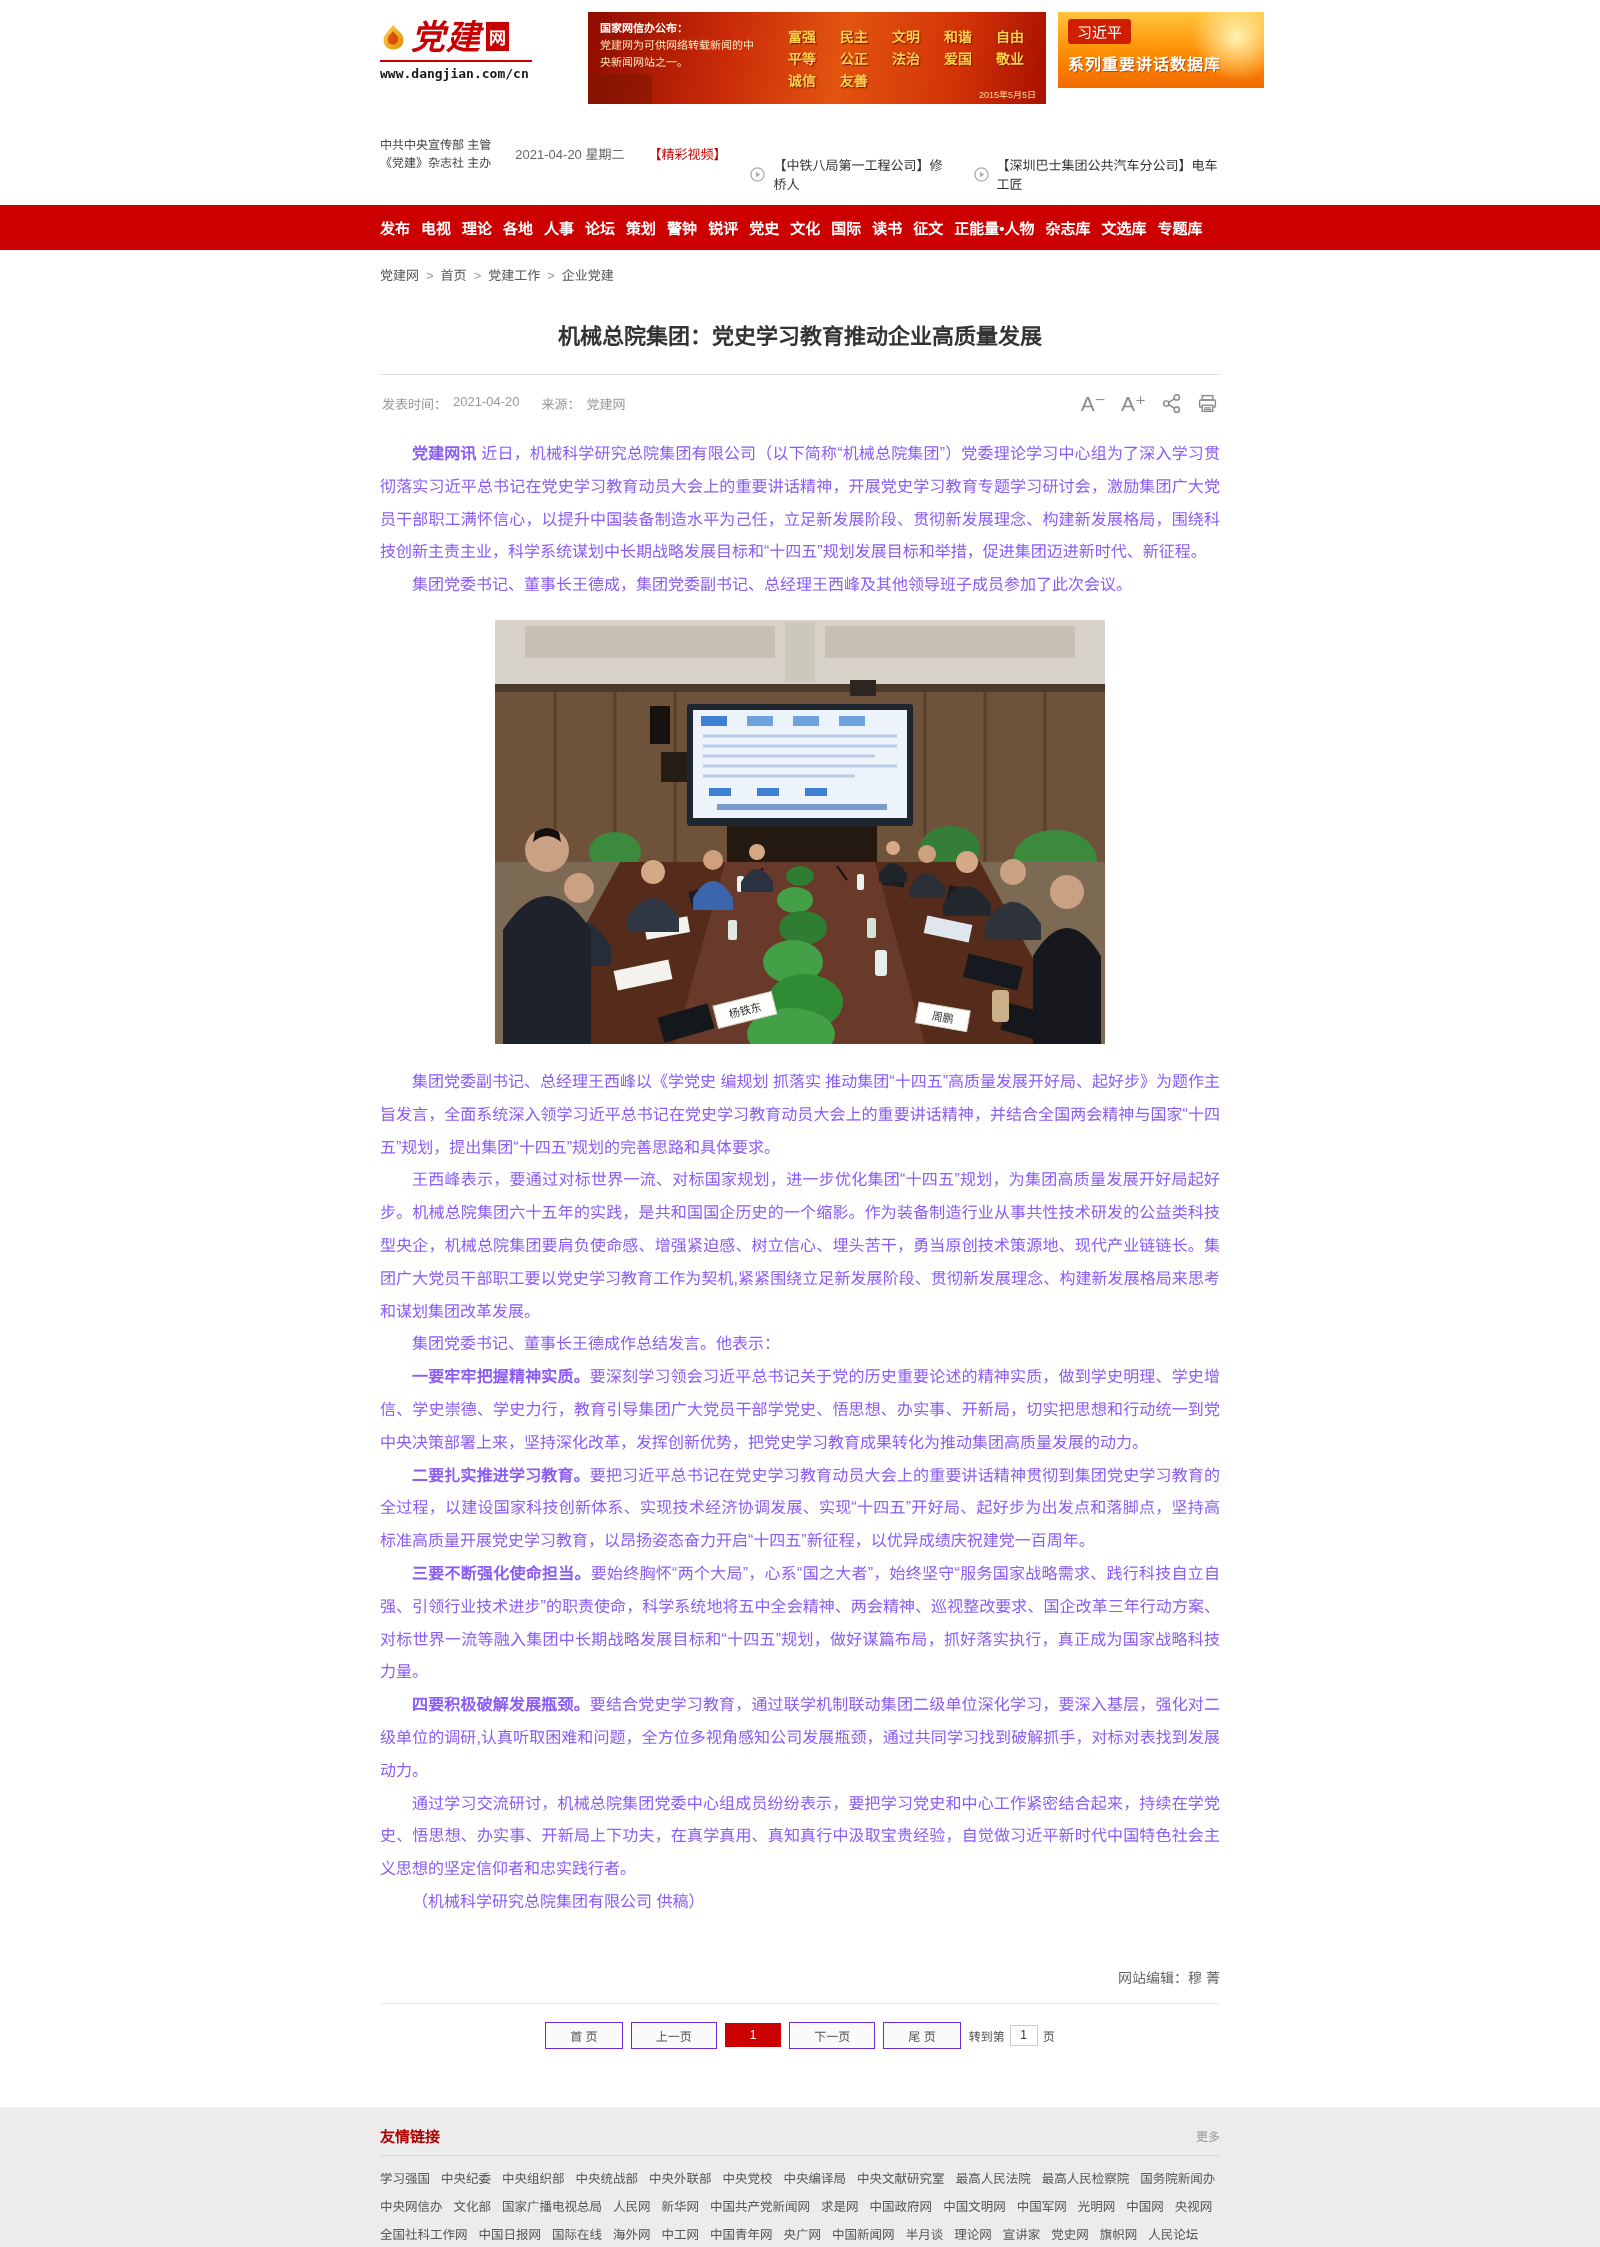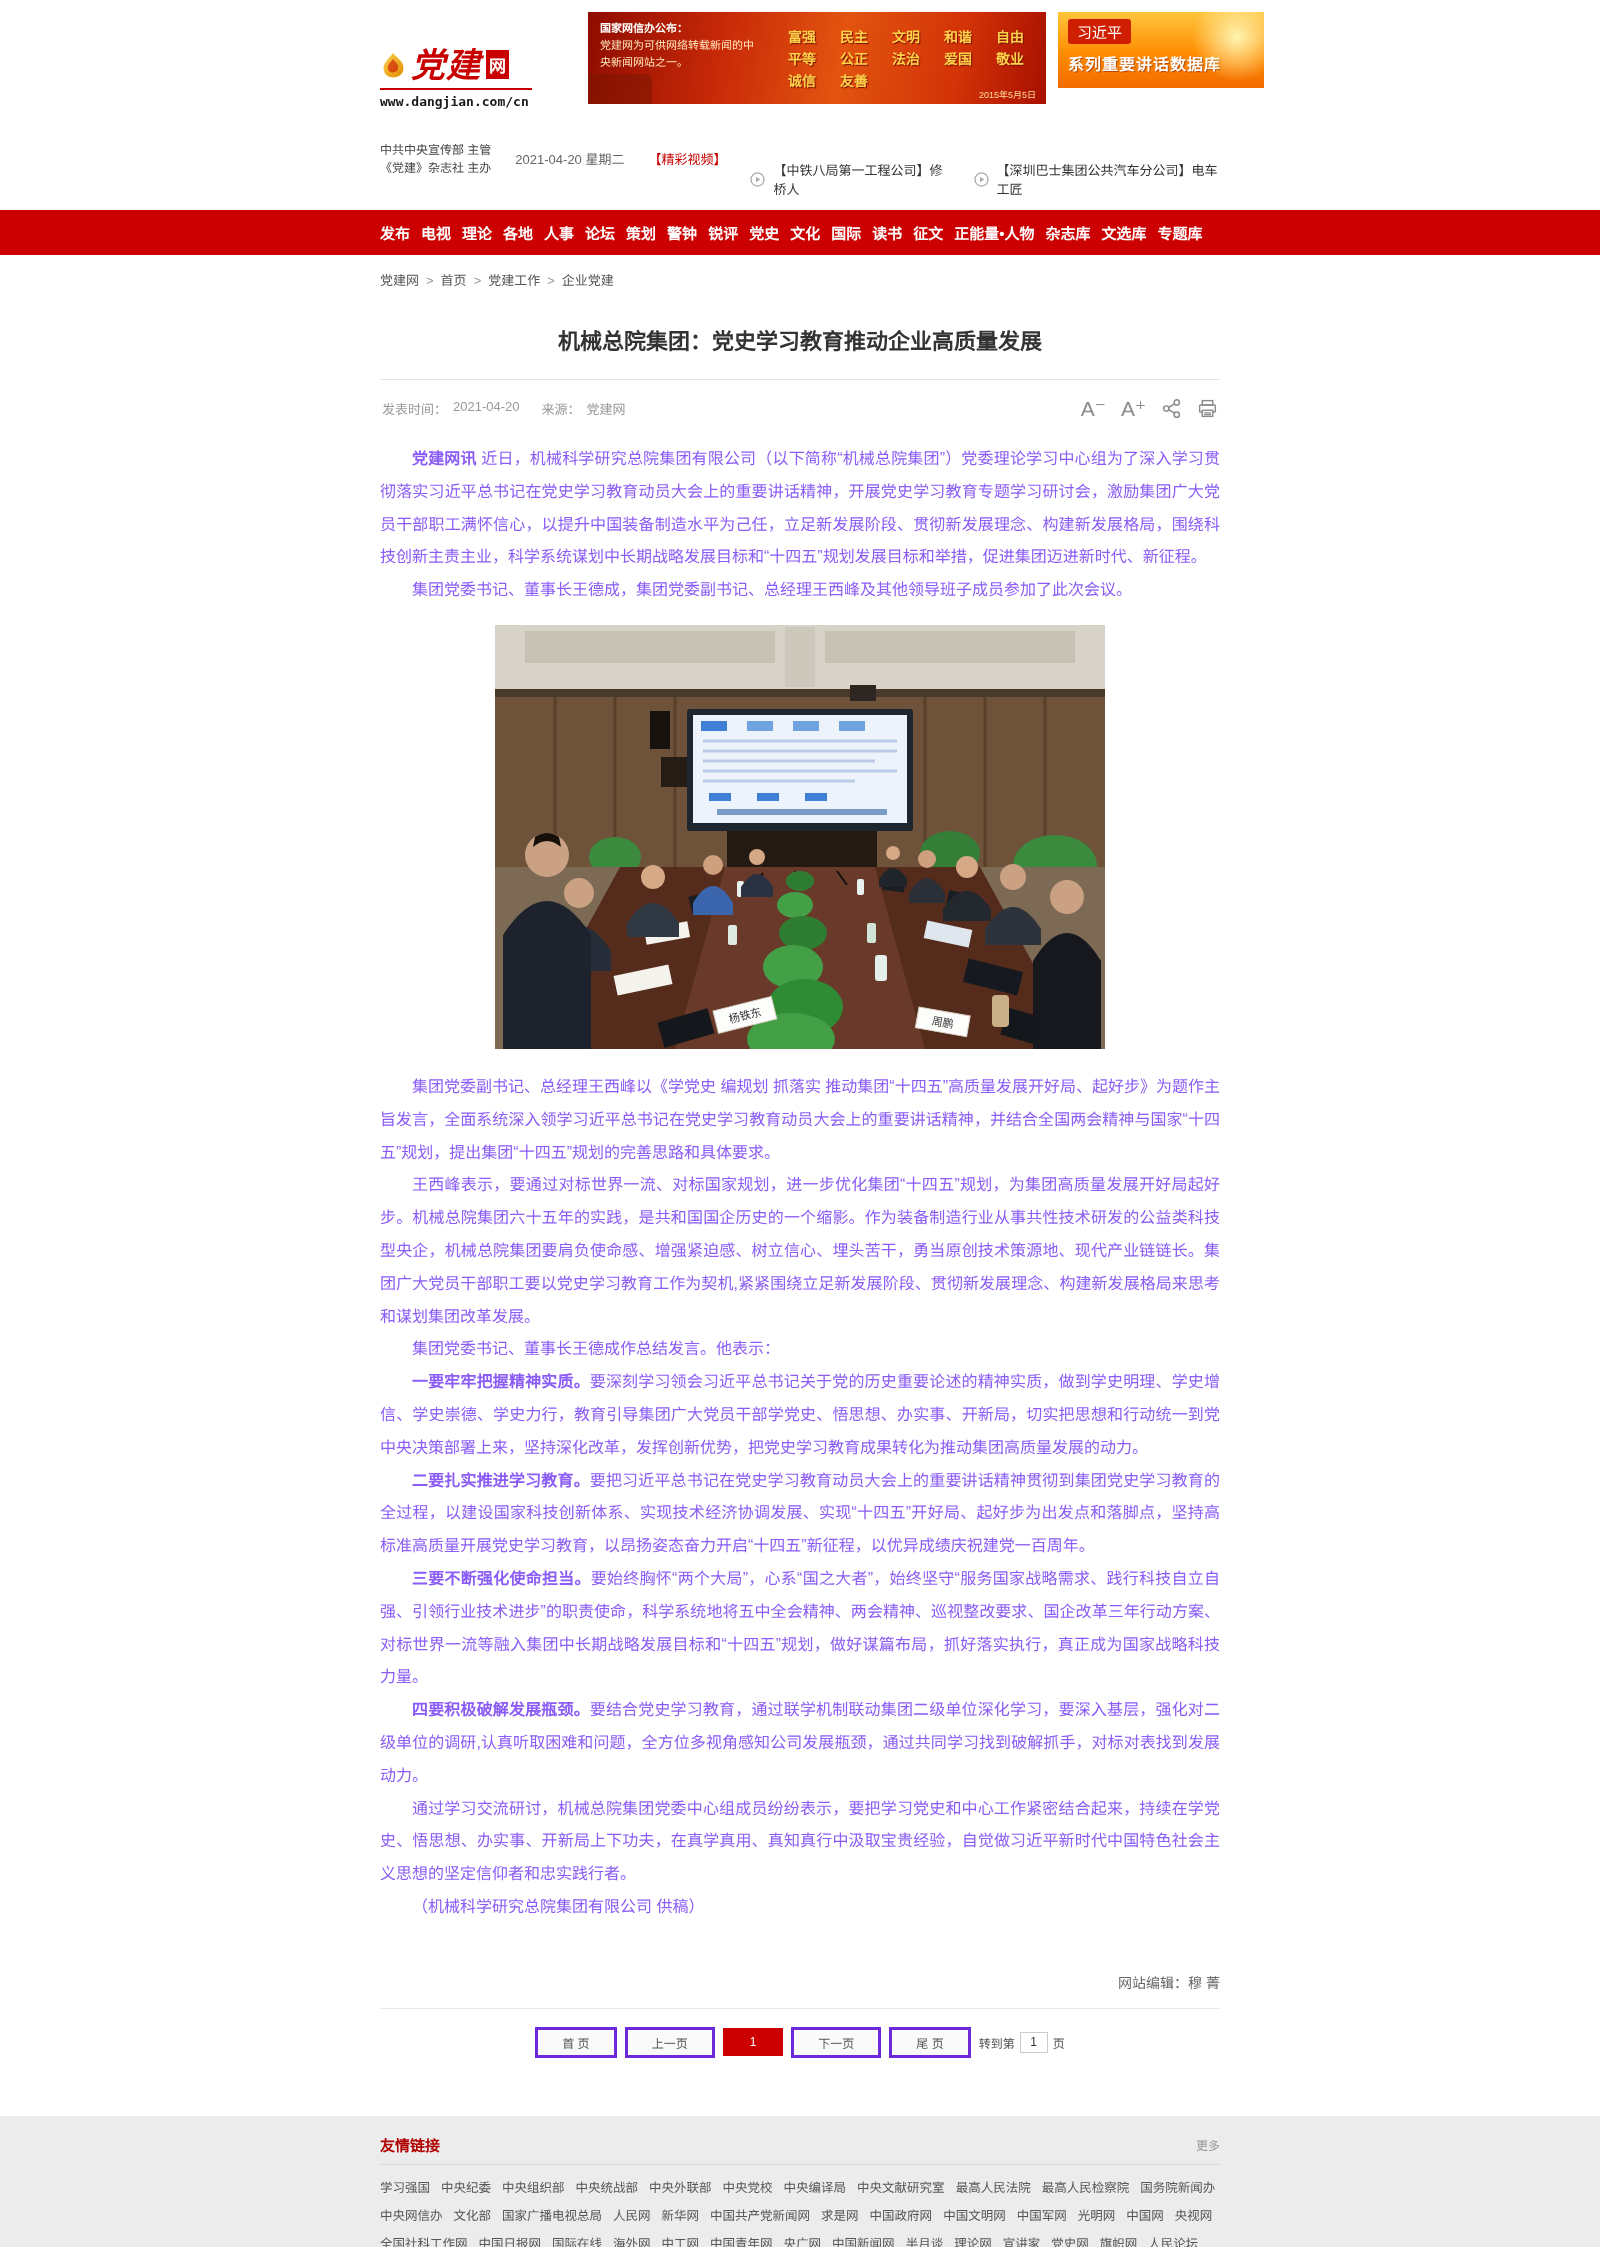"党建" .logo-row { margin-top: 28px -> none }
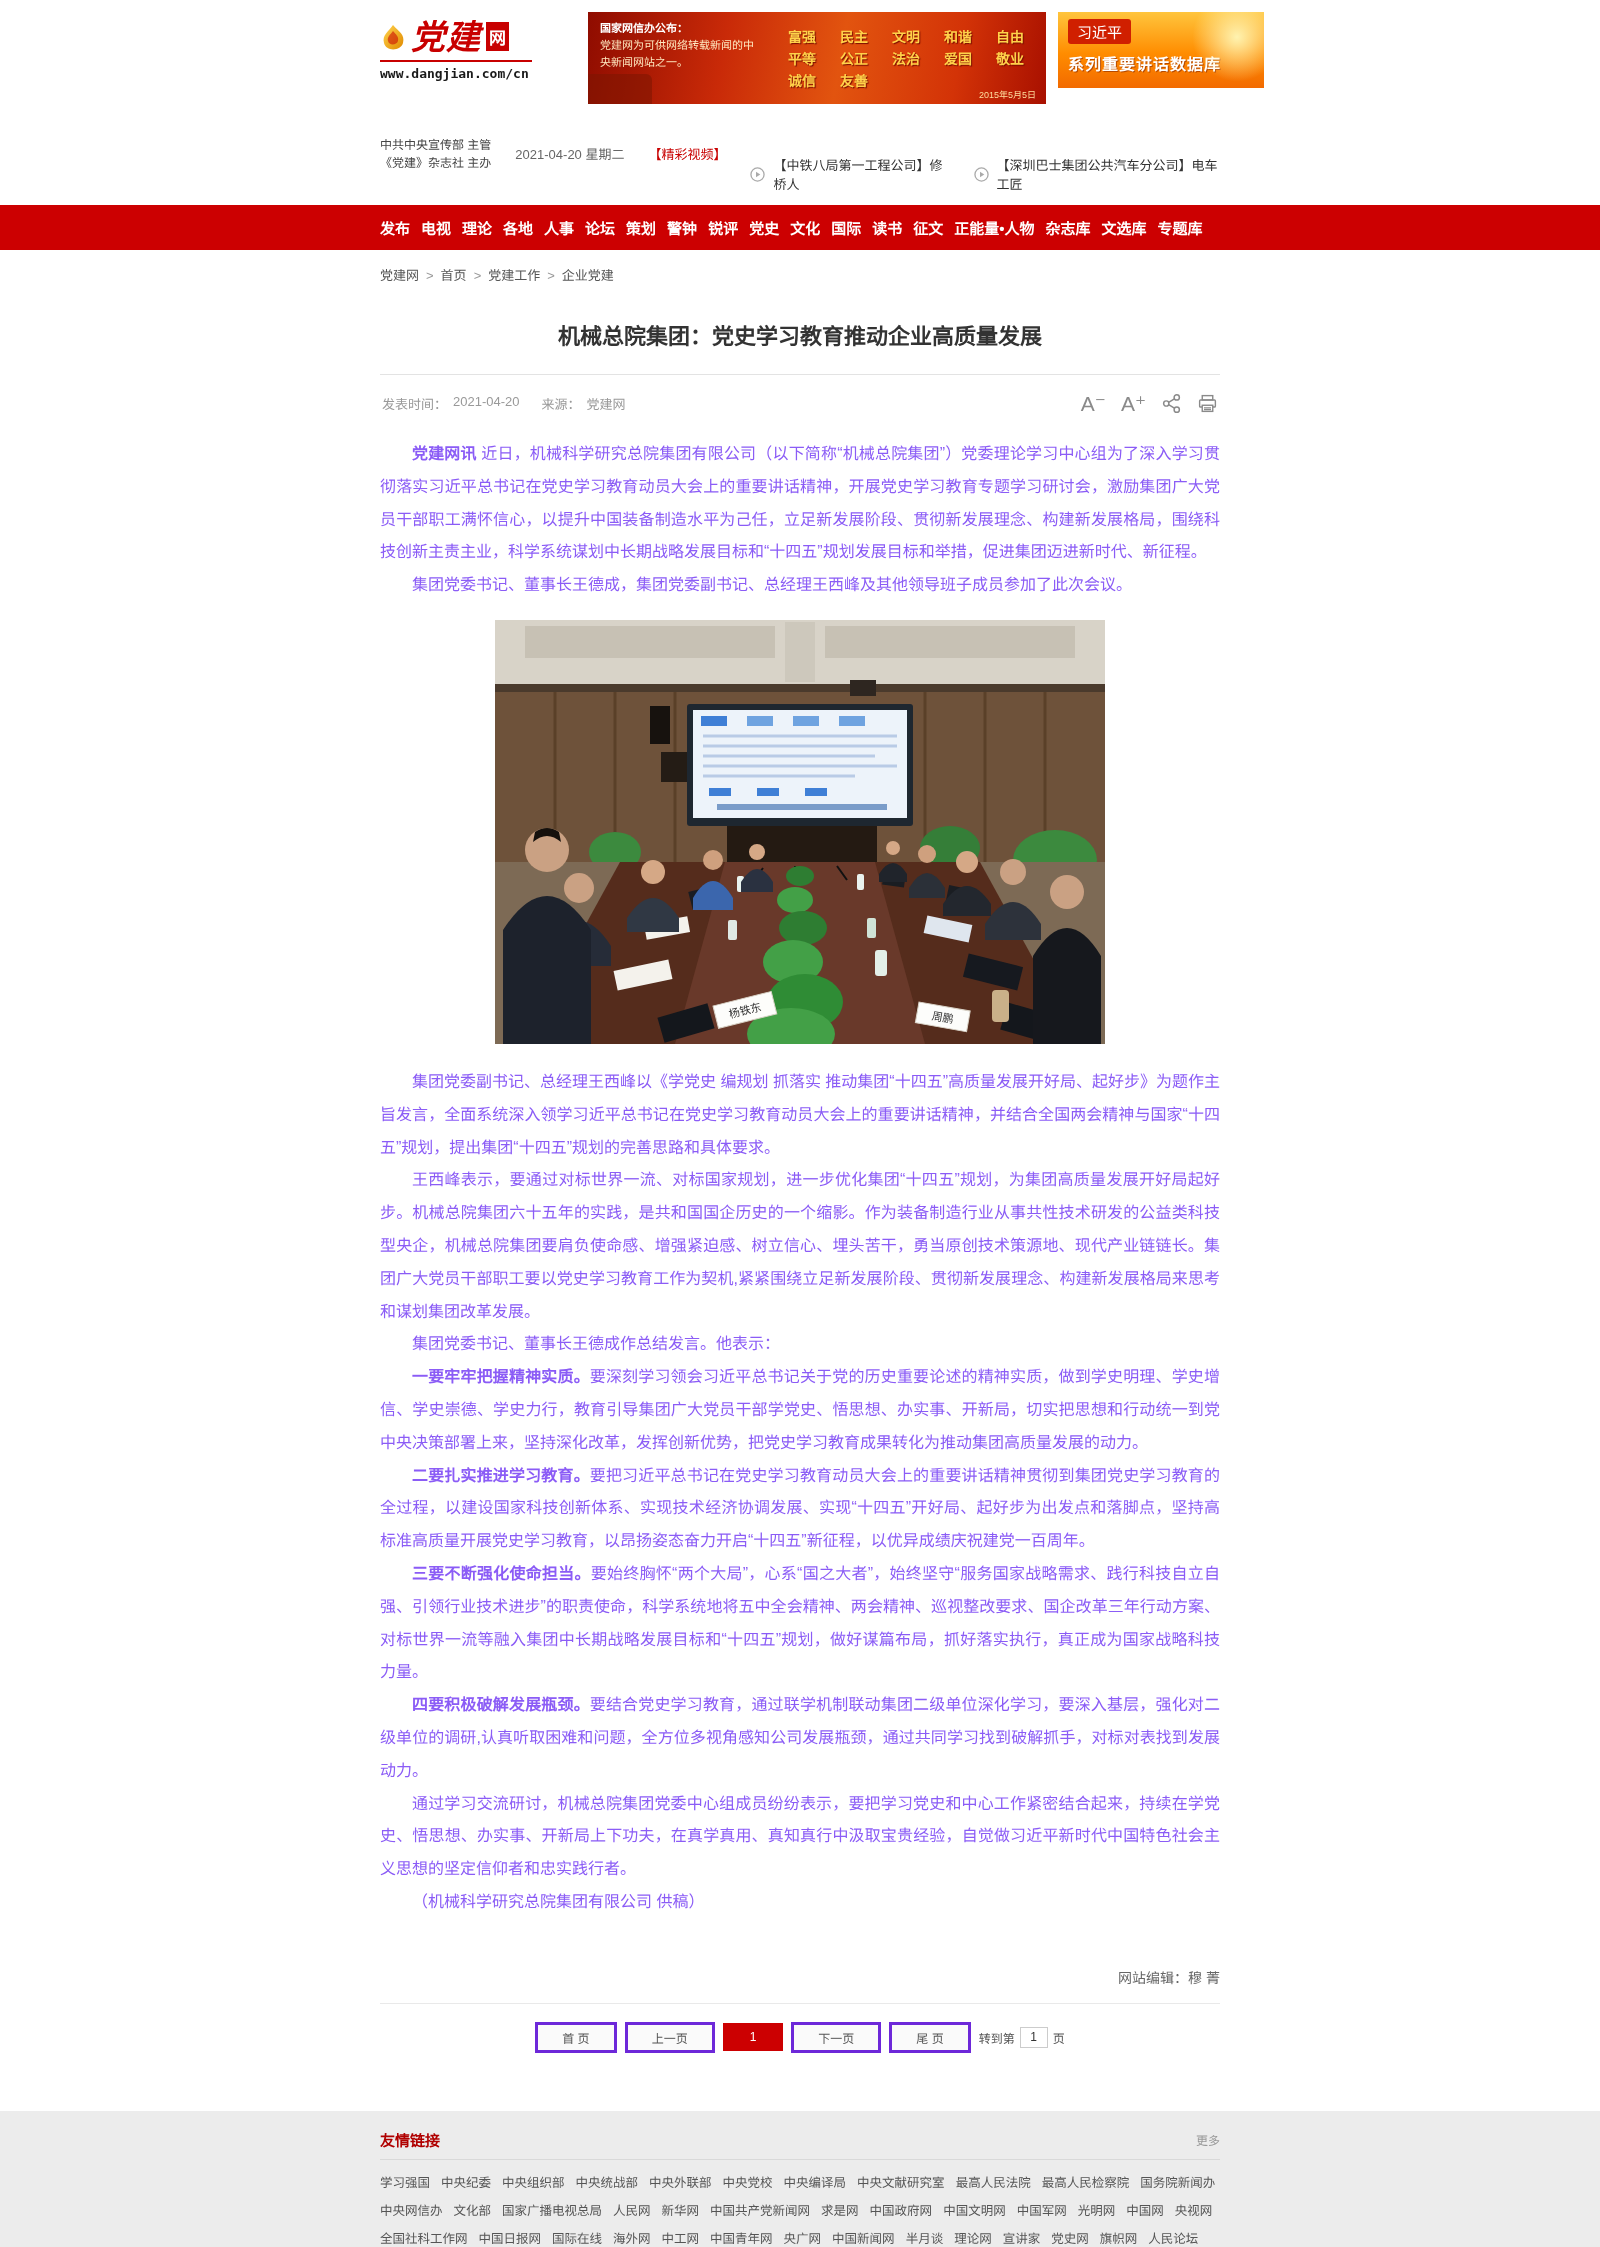"首 页" .page-btn { border: 3px solid #6d28d9 -> 1px solid #6d28d9 }
